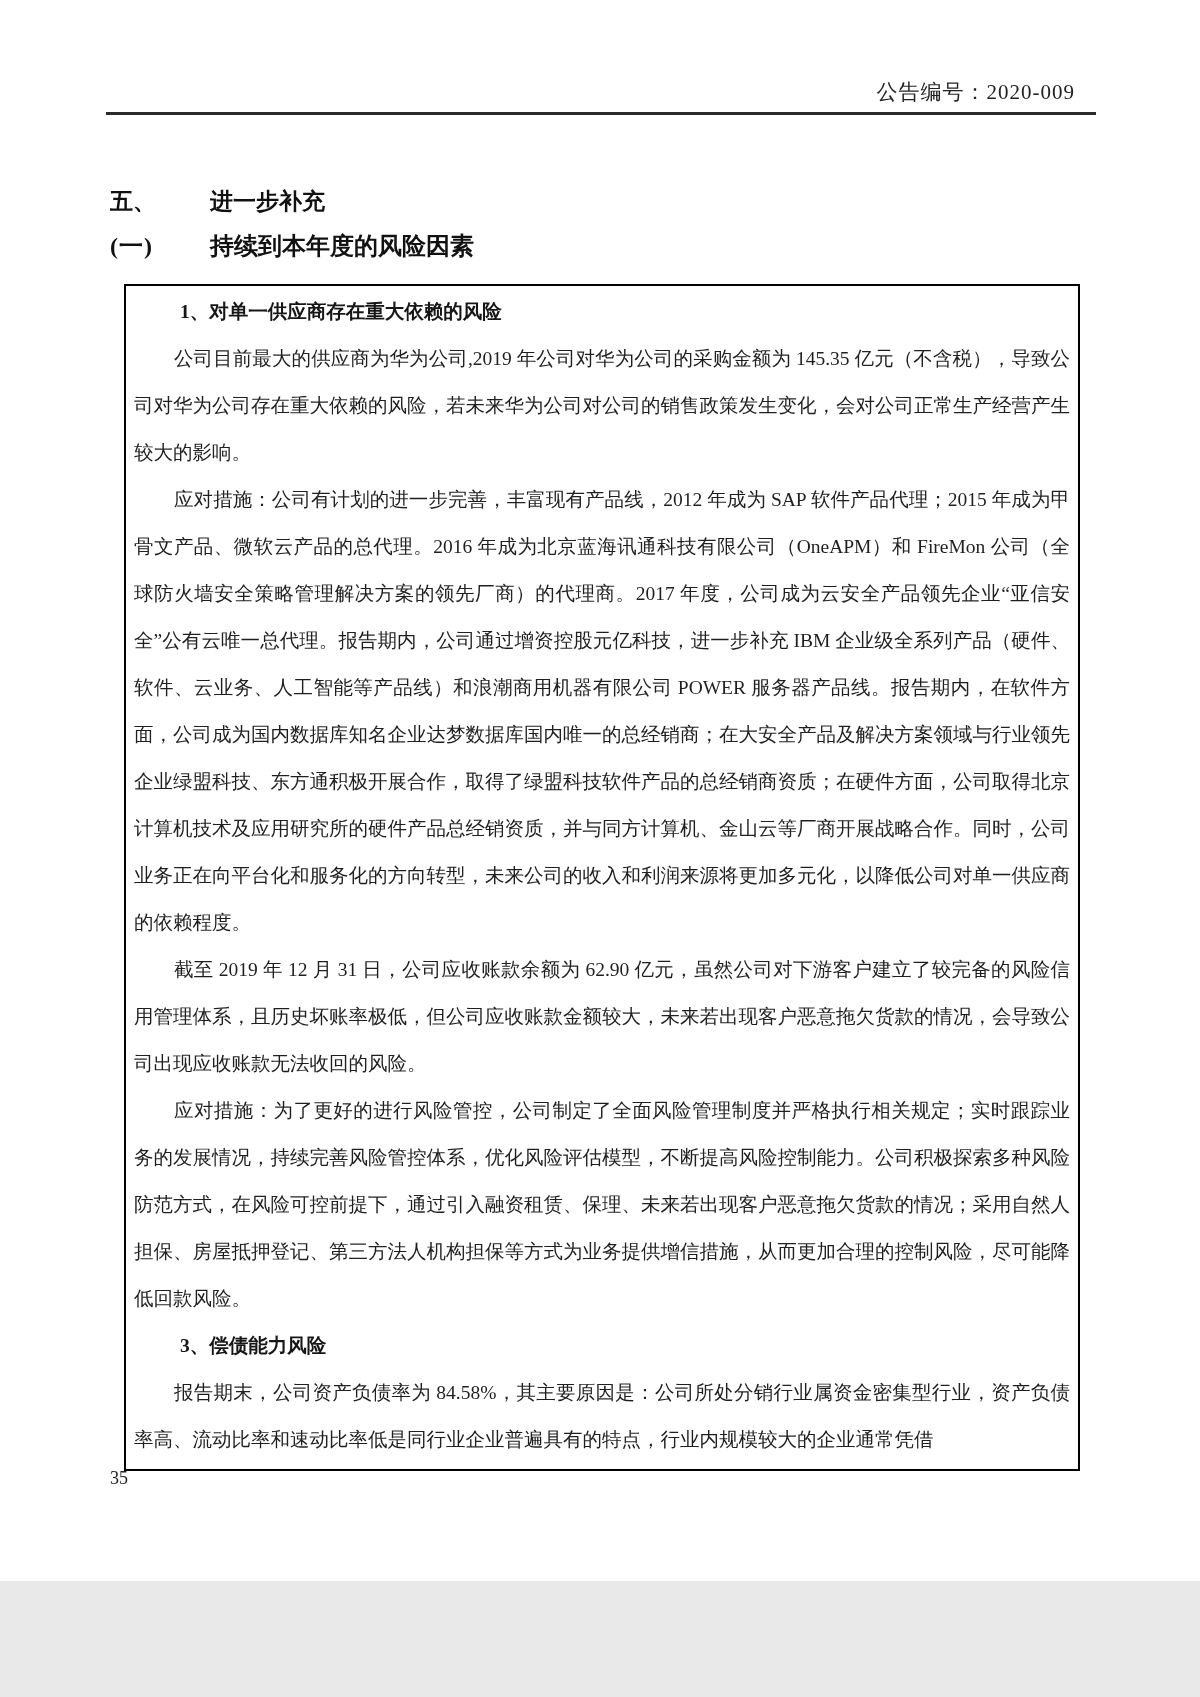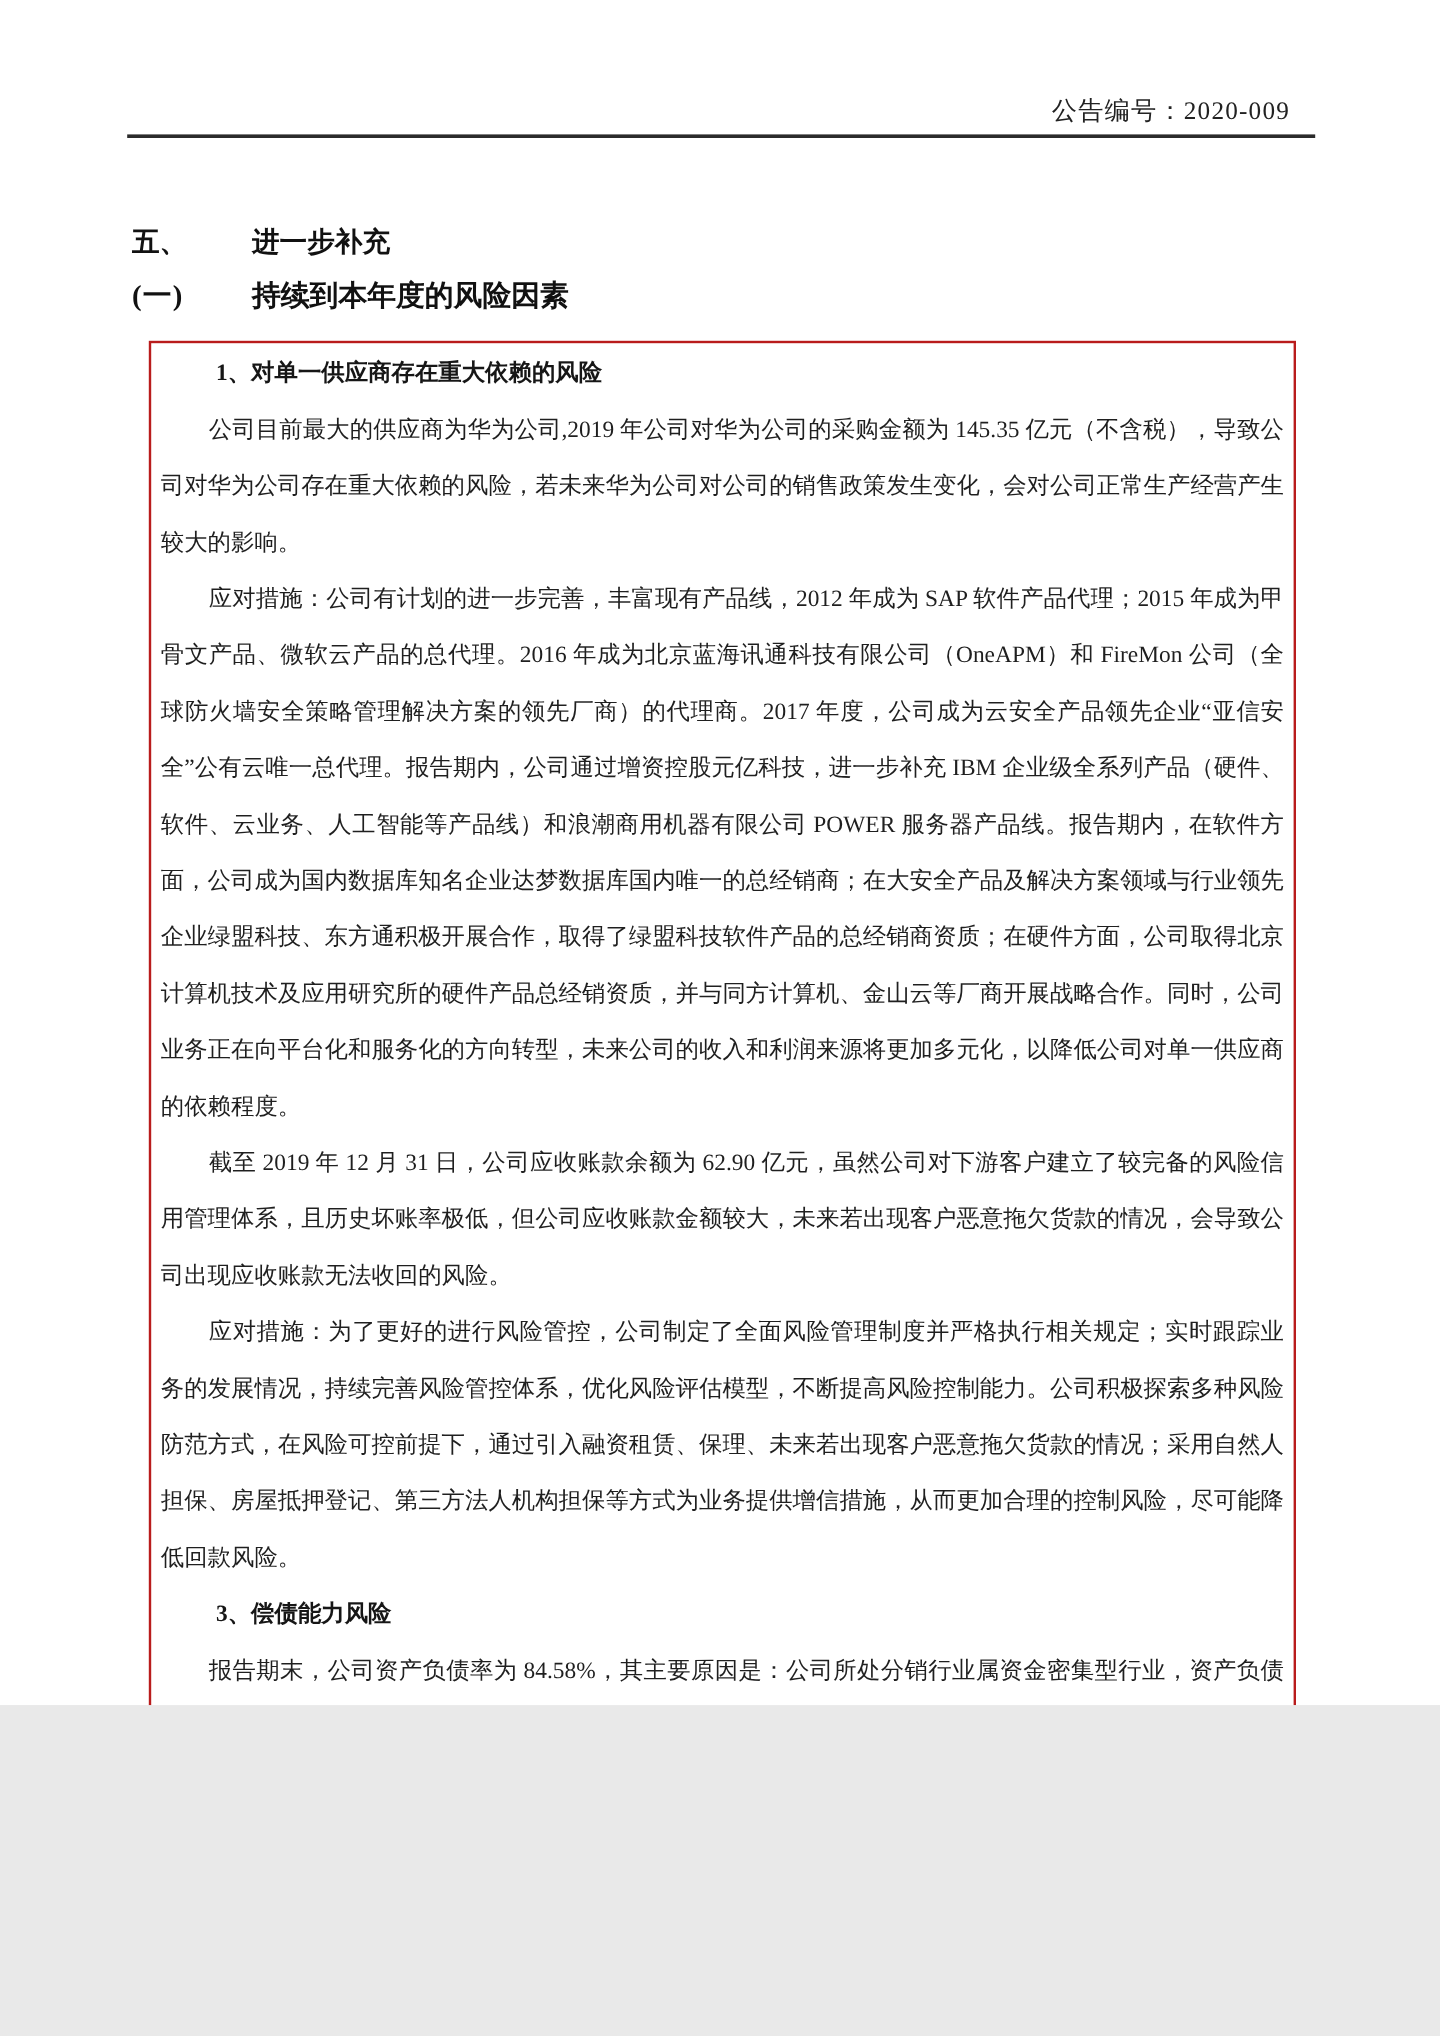"公告编号：2020-009" .page { height: 1421px -> 1581px }
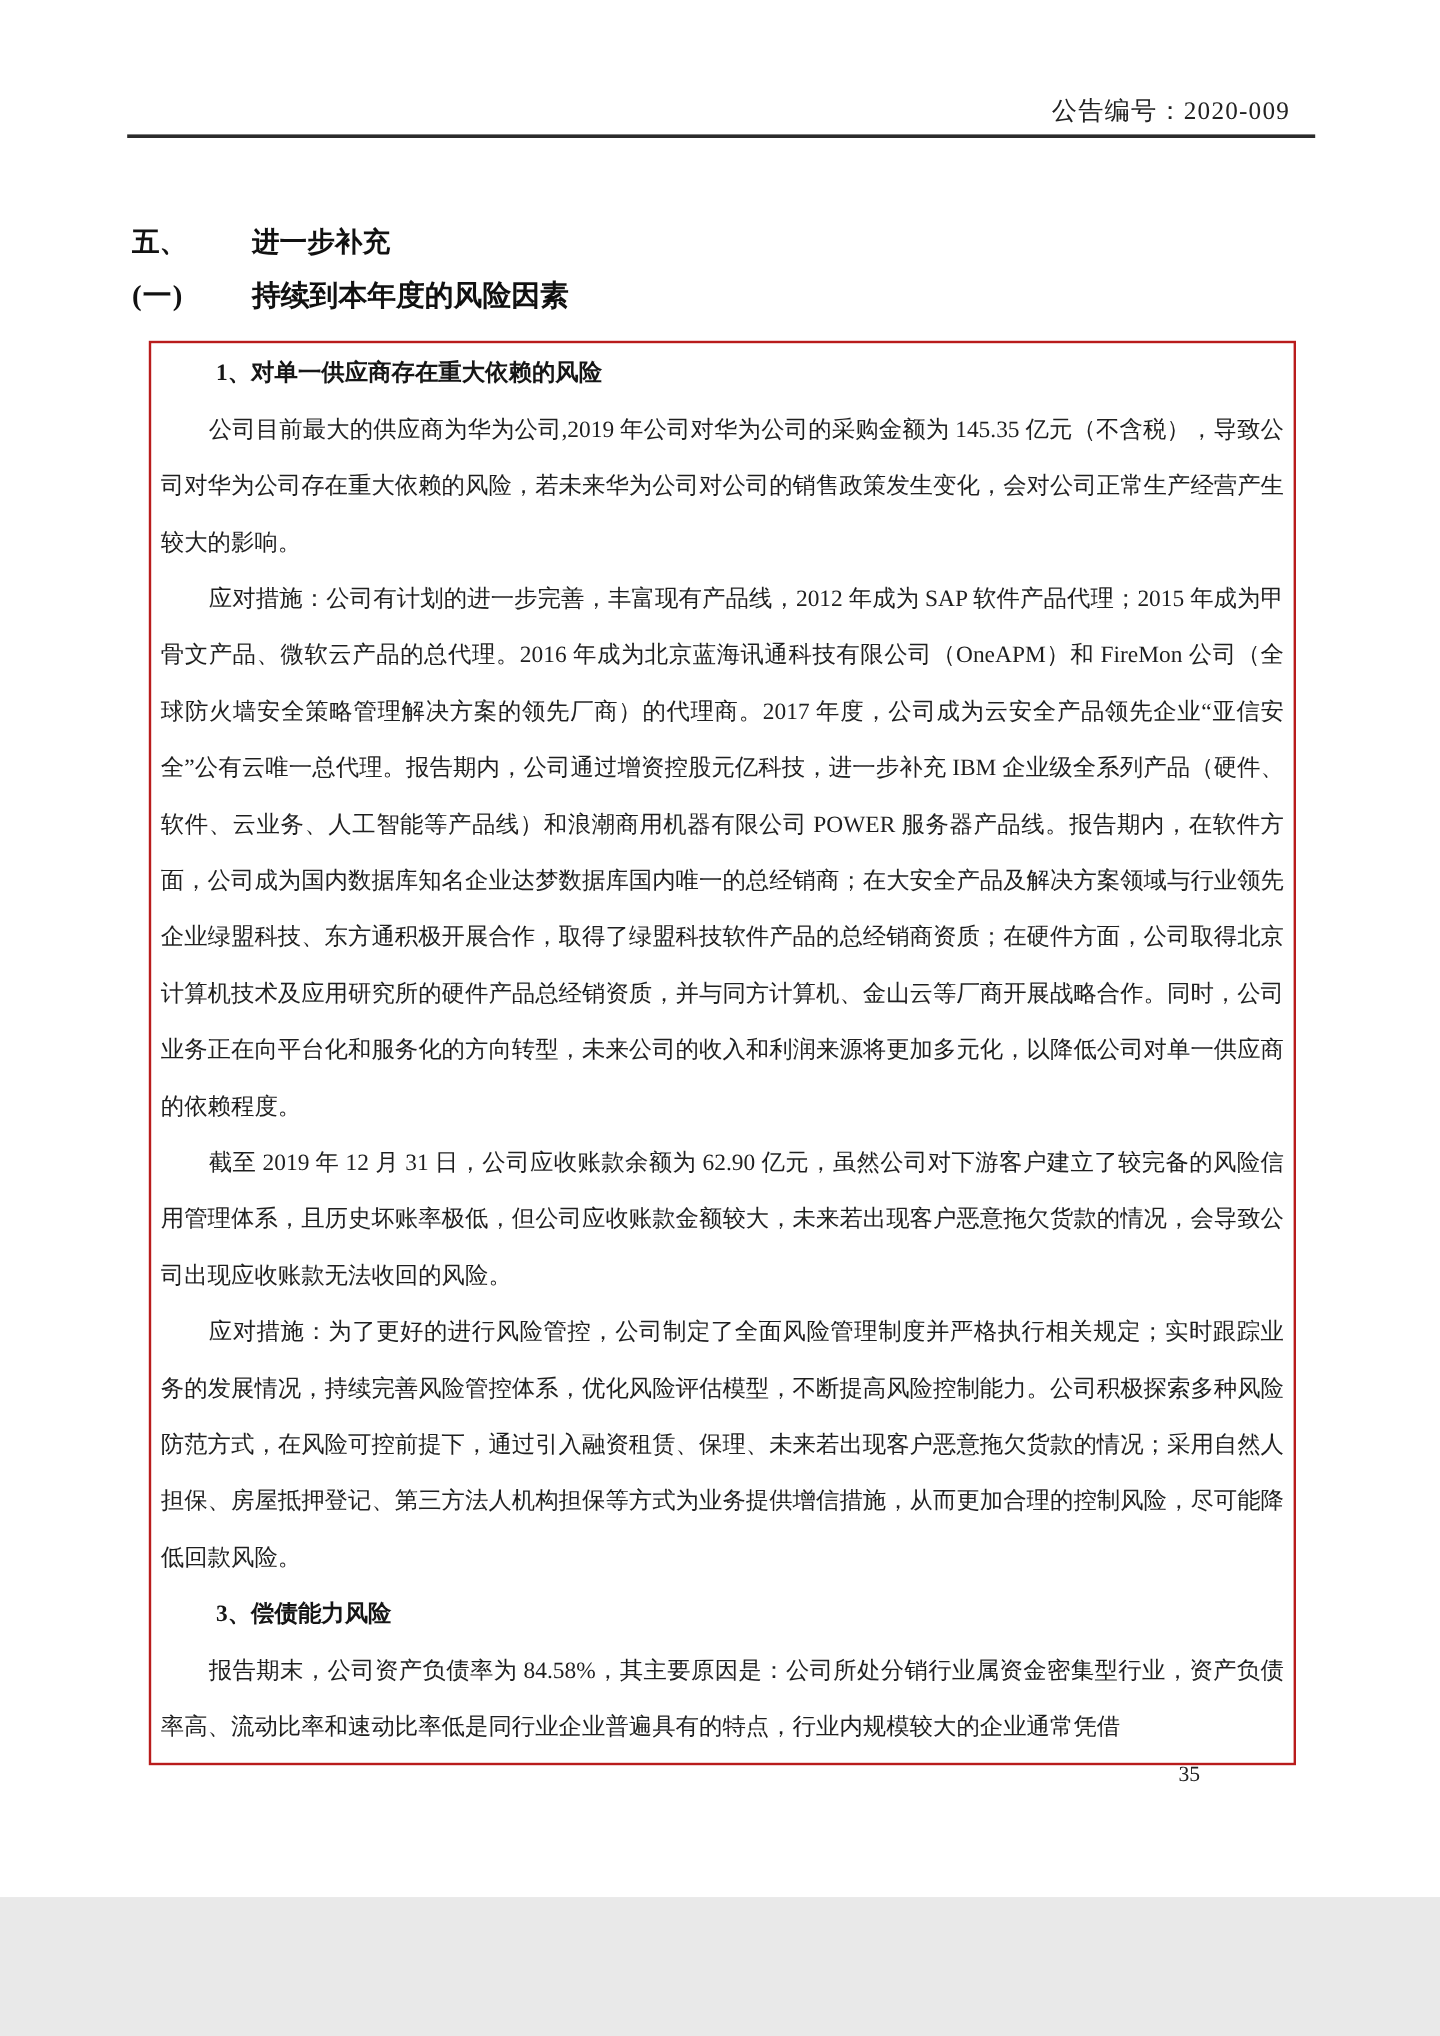"1、对单一供应商存在重大依赖的风险" .risk-box { border: 2px solid #b91c1c -> 2px solid #000000 }
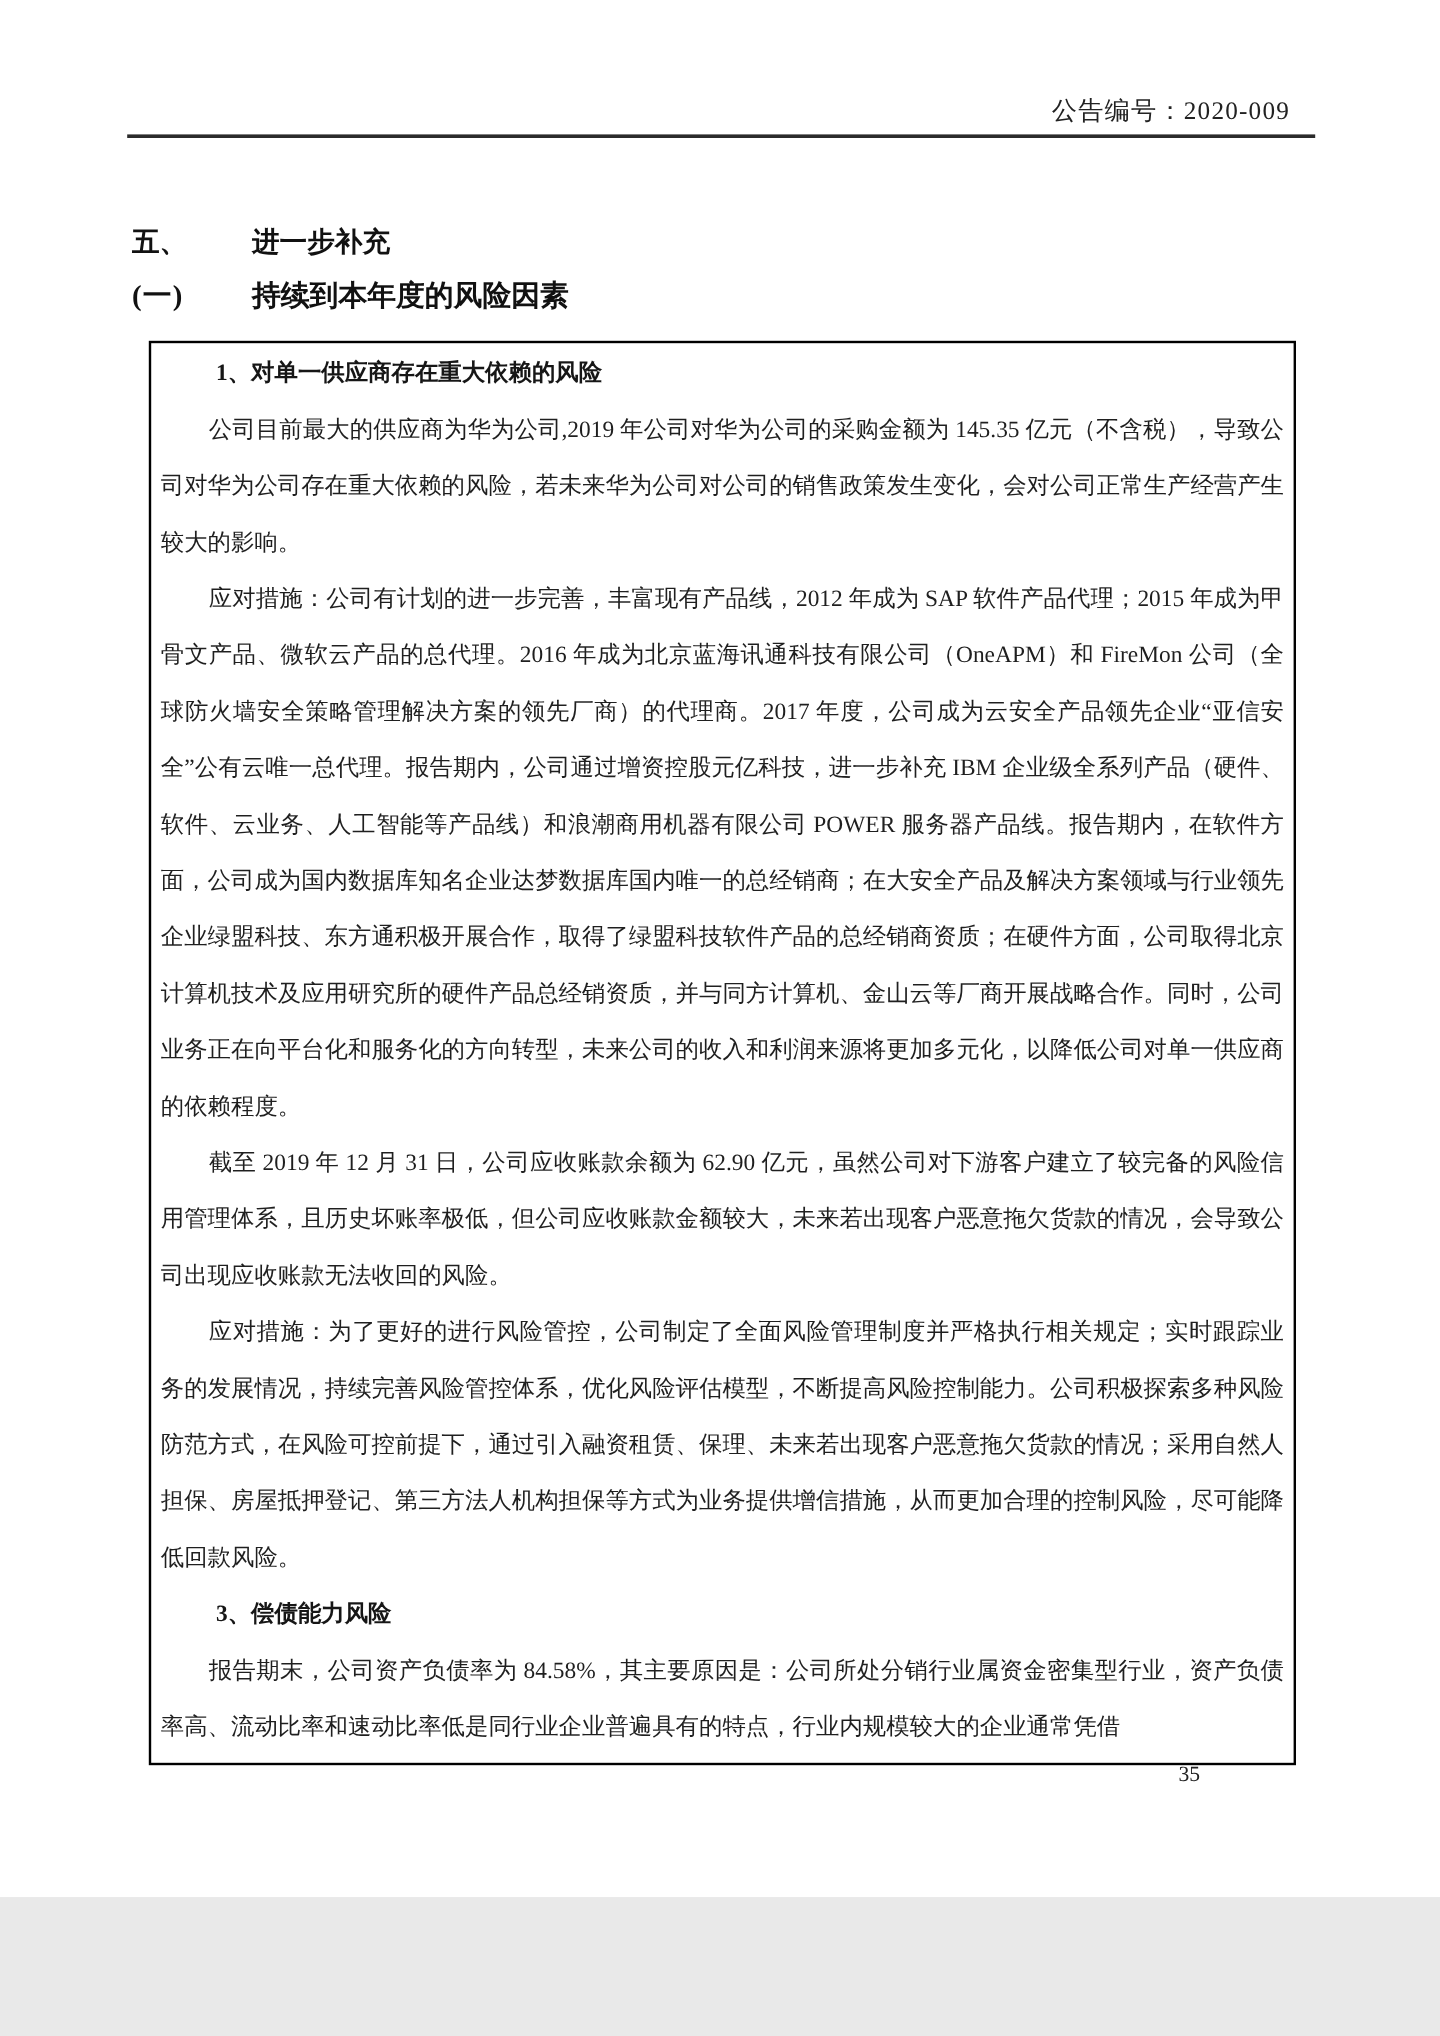"35" .page-footer { text-align: right -> left }
